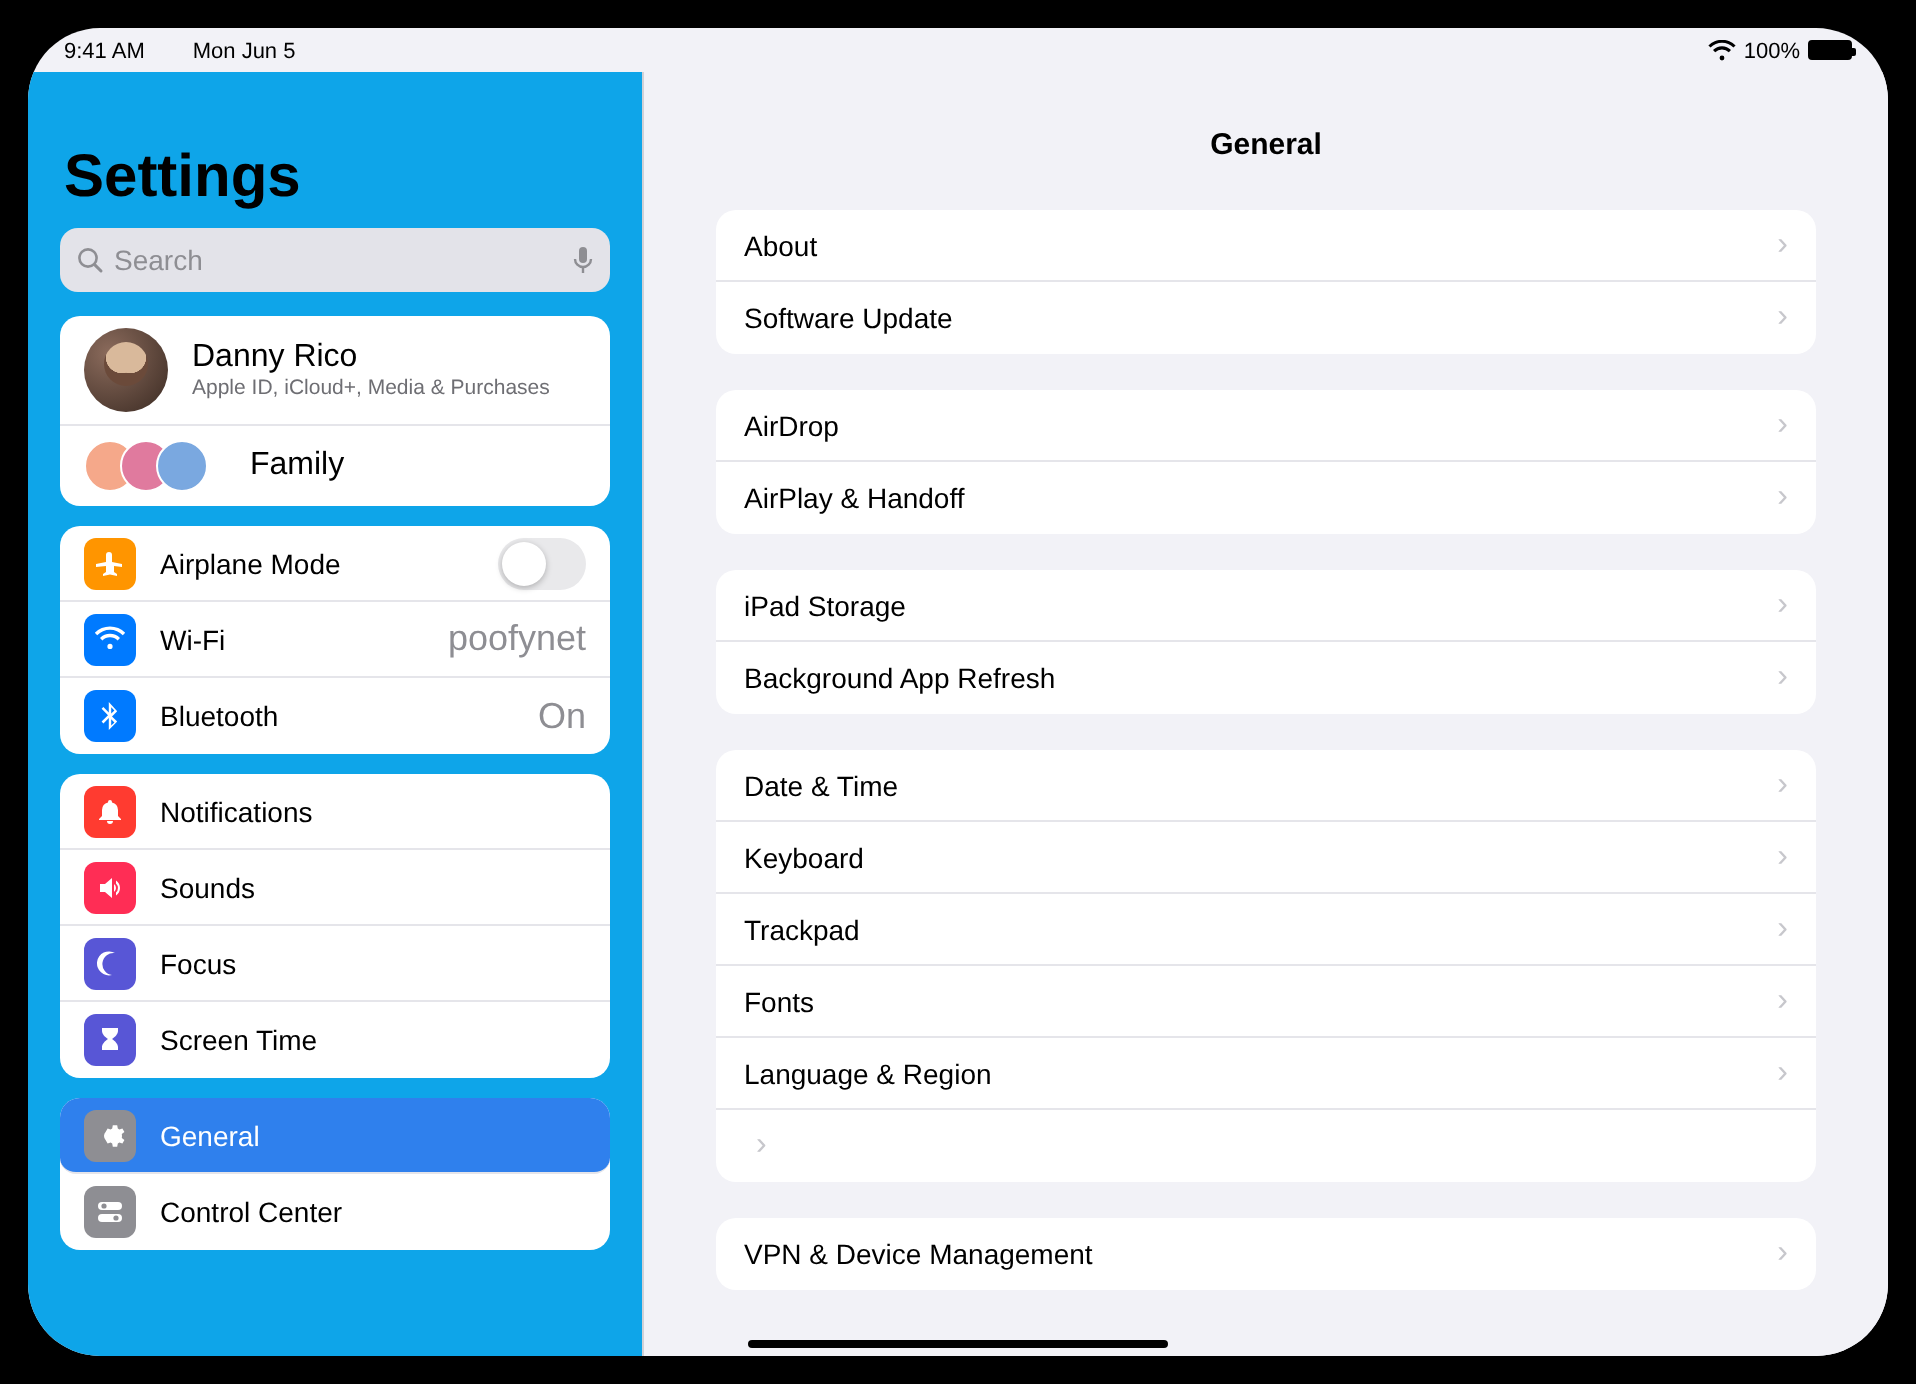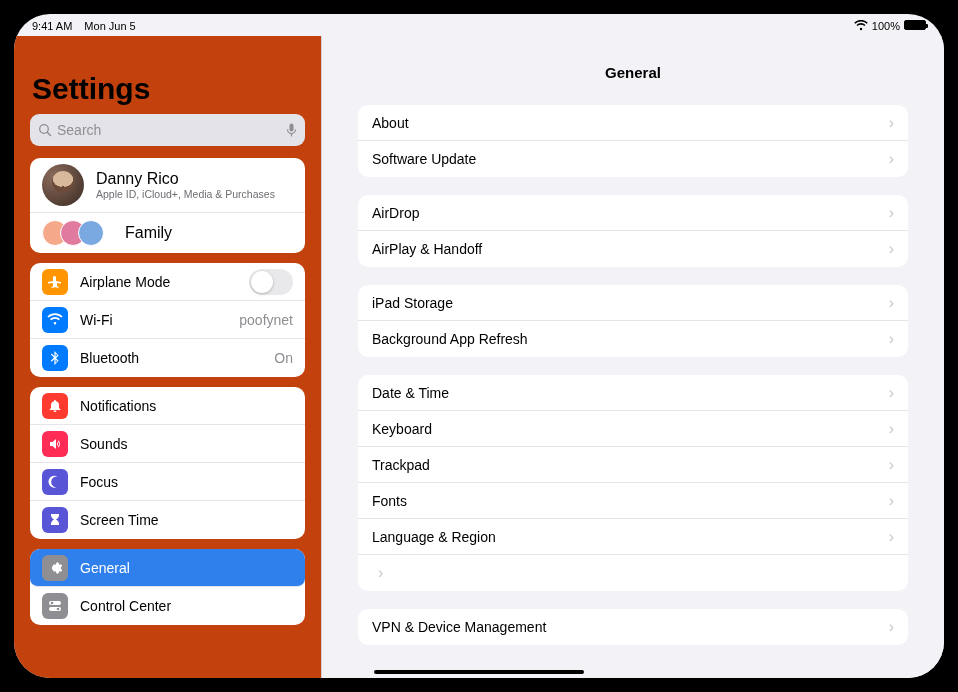"9:41 AM" .status-left { gap: 12px -> 24px }
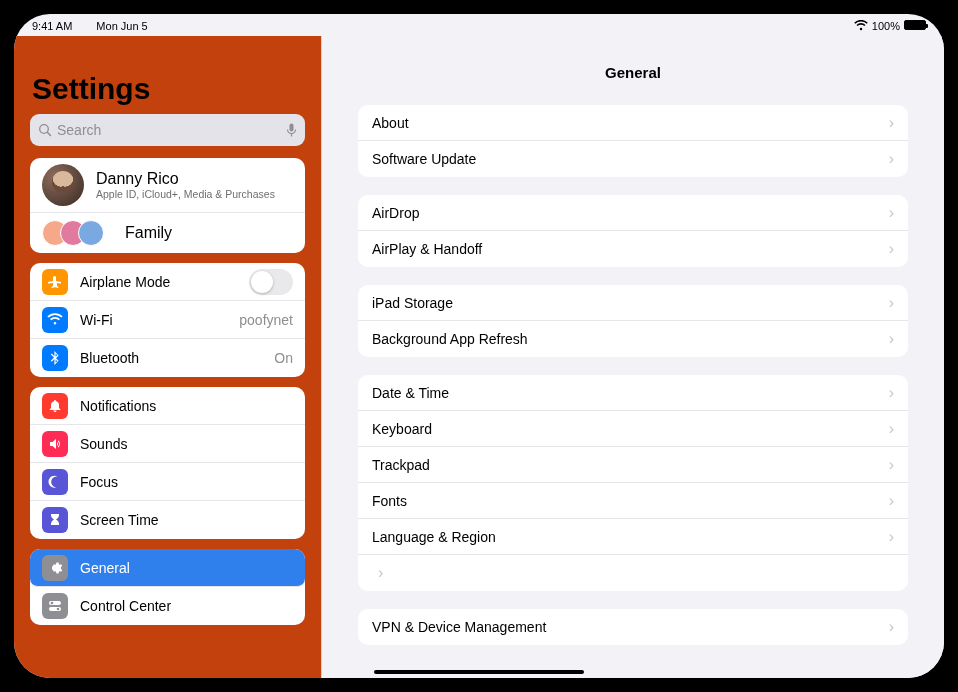"Settings" .sidebar { background: #c2410c -> #0ea5e9 }
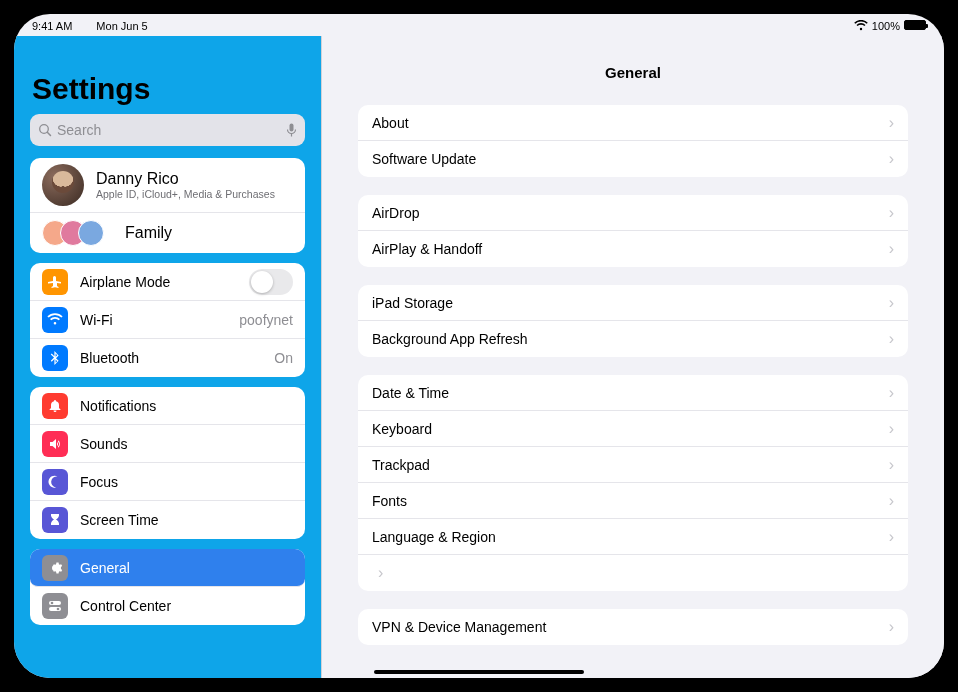"poofynet" .row .value { font-size: 14px -> 18px }
